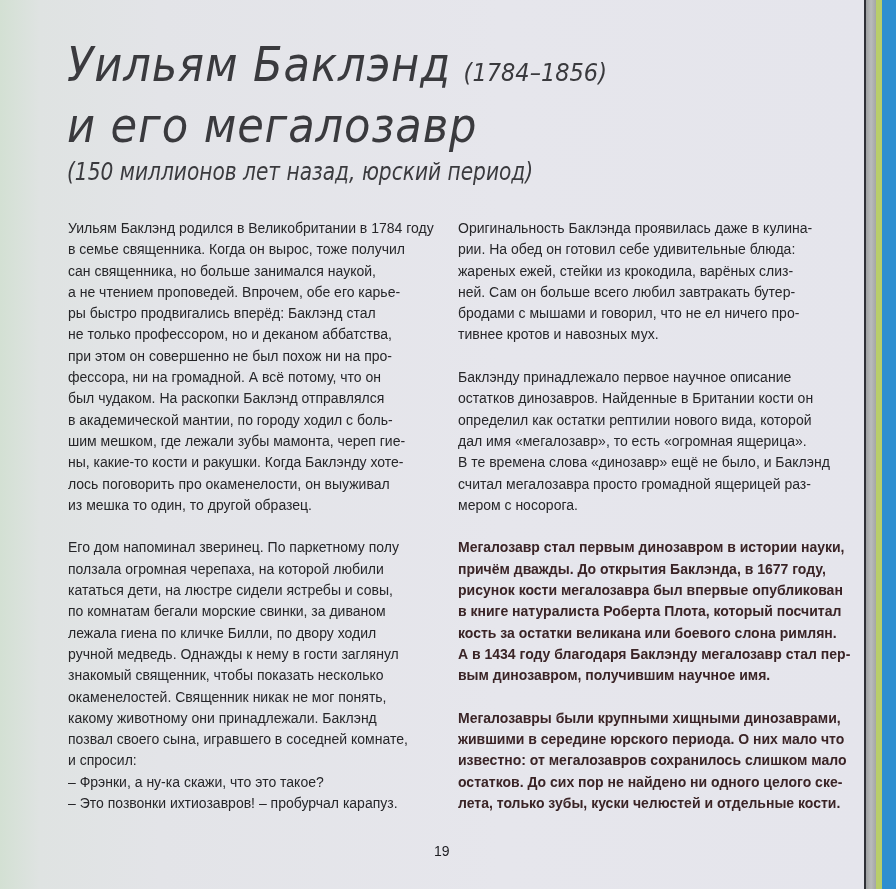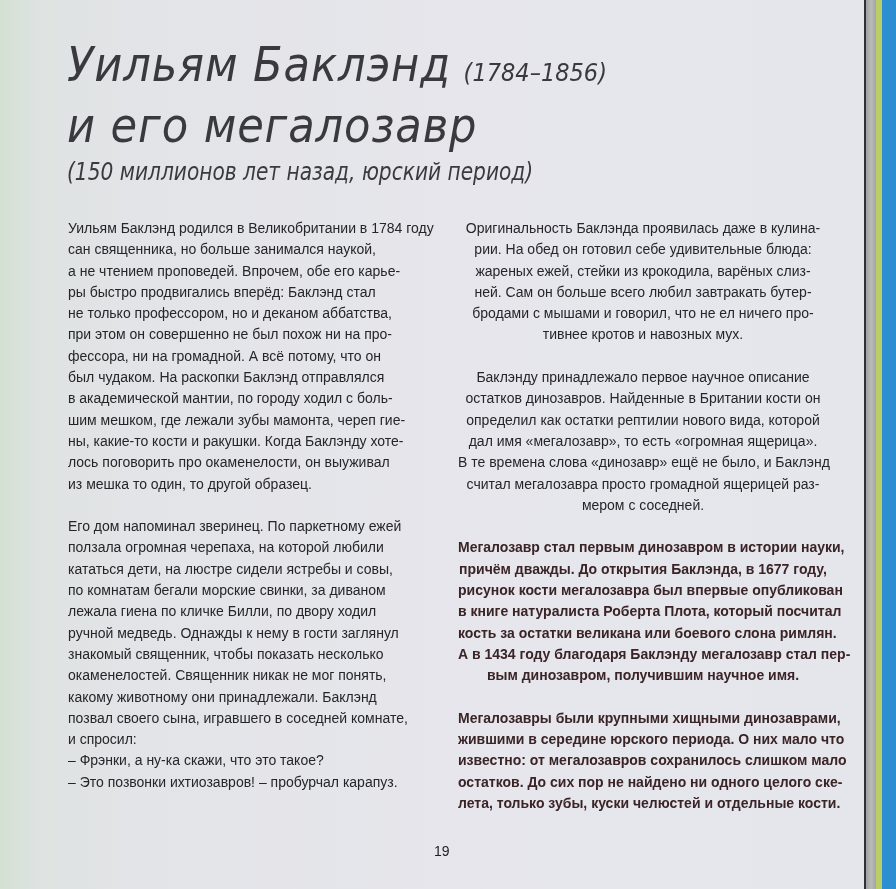"Оригинальность Баклэнда проявилась даже" .col-right { text-align: center -> none }
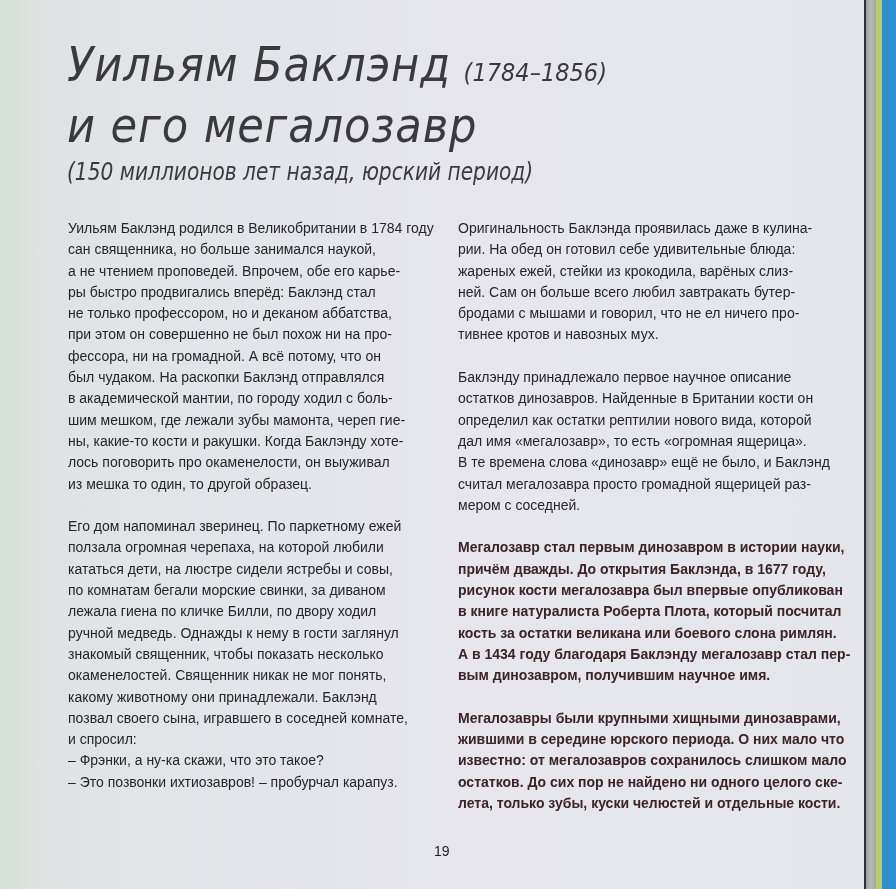"в семье священника. Когда он" span.ln { html: none -> <span>в семье священника. Когда он вырос, тоже получил</span> }
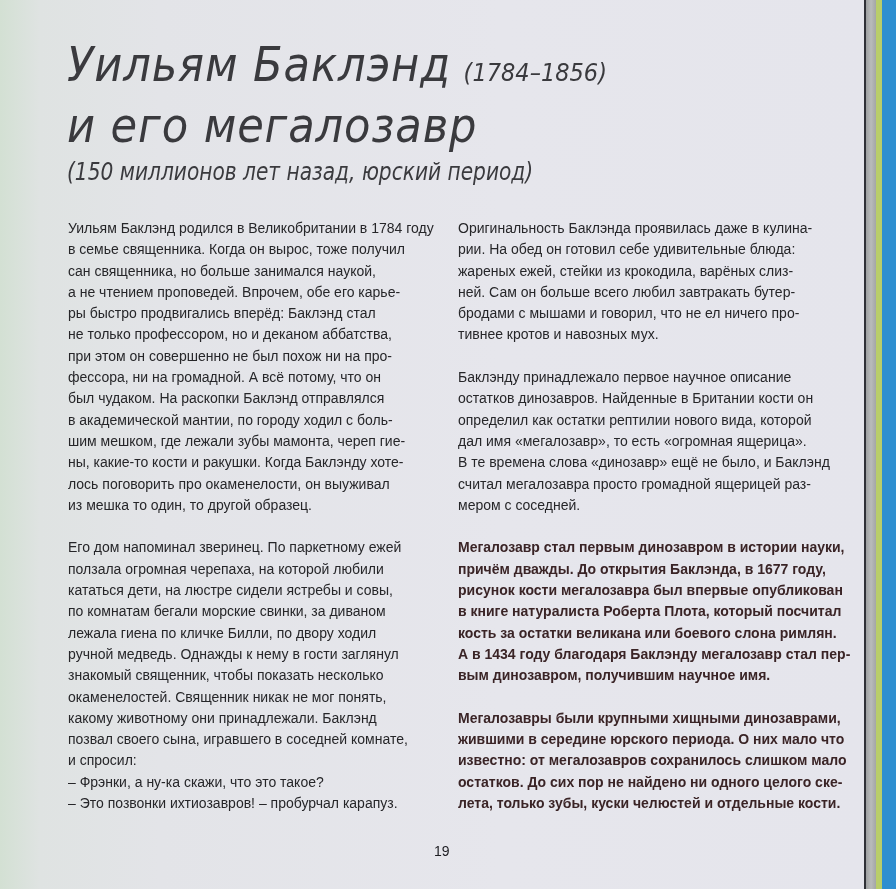"мером с соседней." span.ln { text: соседней -> носорога }
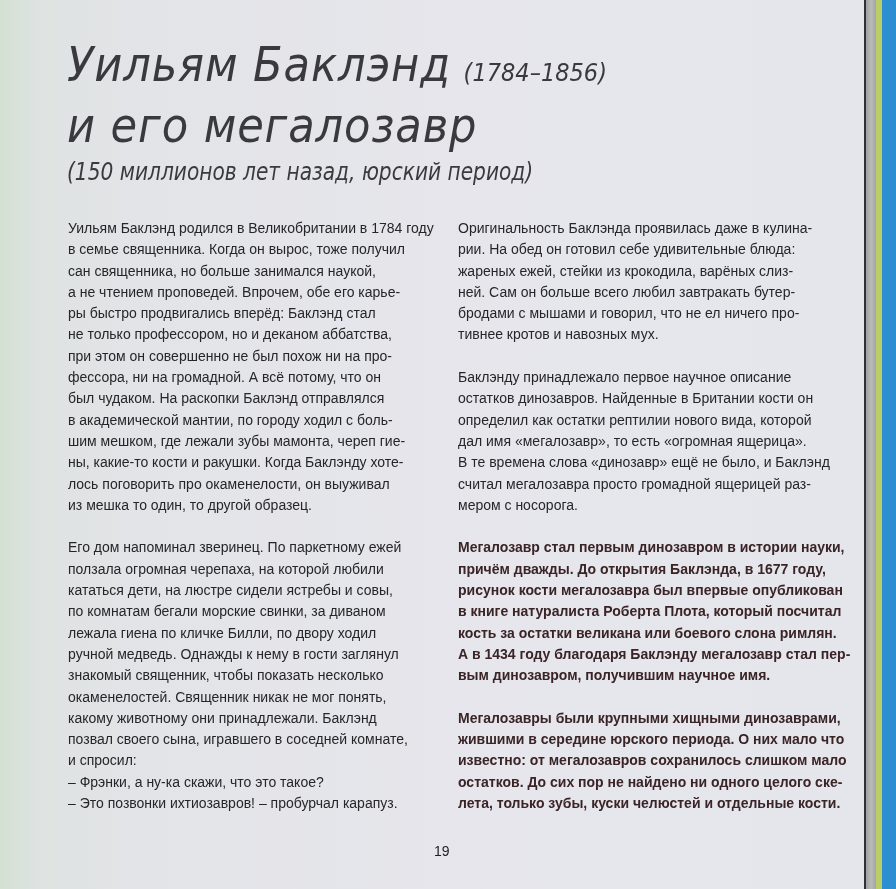"Его дом напоминал зверинец. По" span.ln { text: ежей -> полу }
